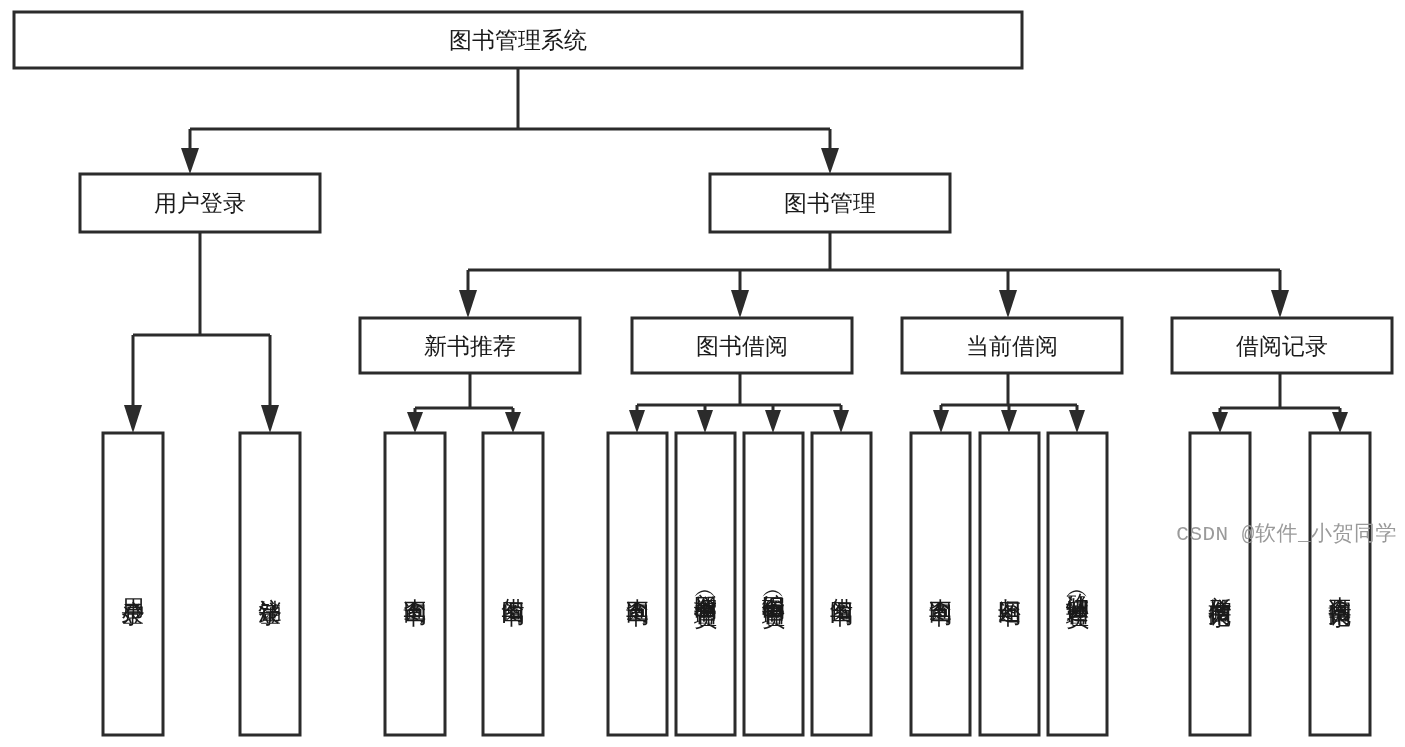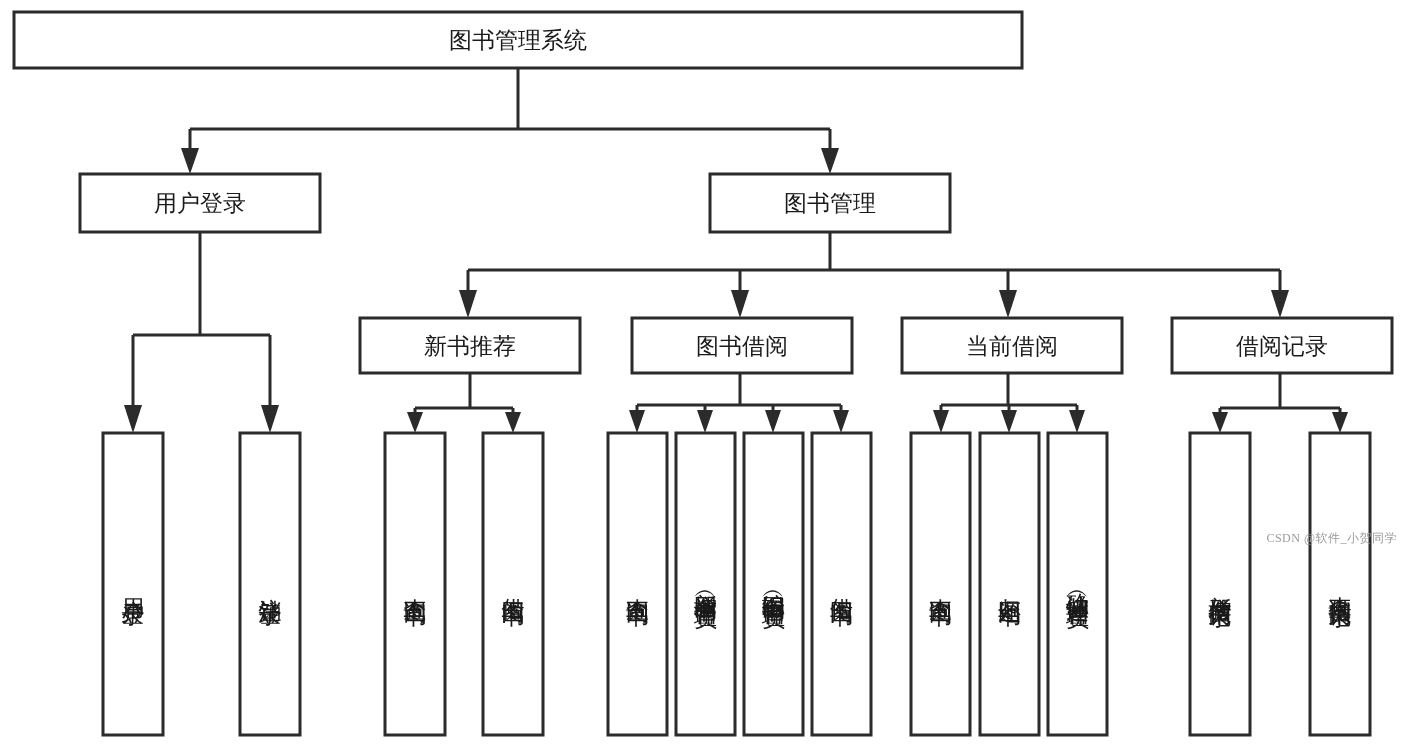"CSDN @软件_小贺同学" .watermark { font-family: Liberation Serif, serif -> Liberation Mono, monospace; font-size: 12px -> 21px }
